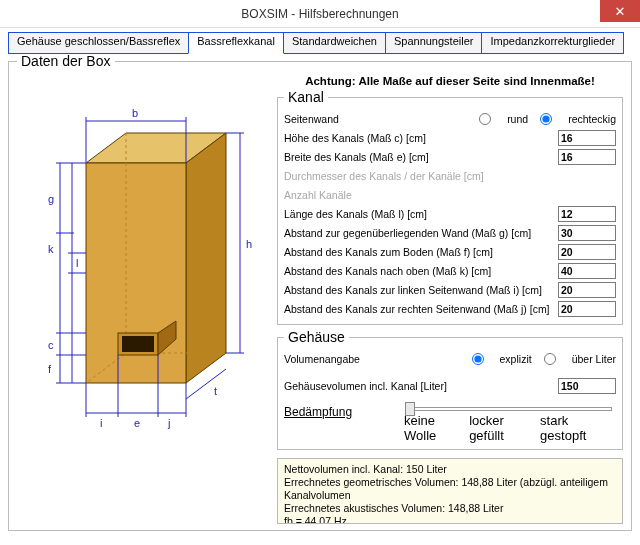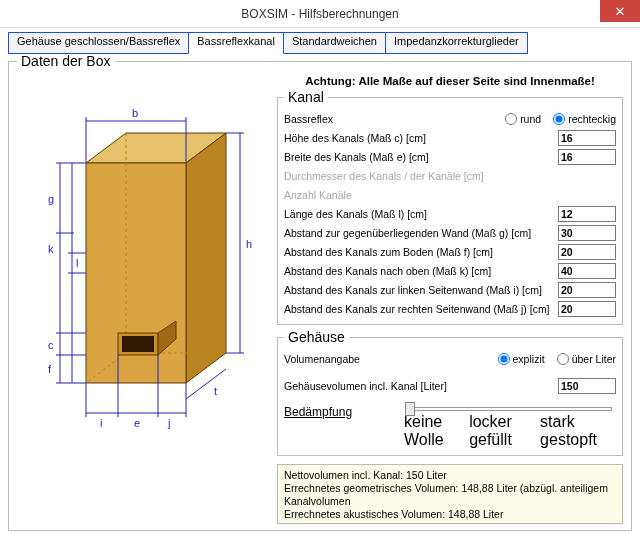"Spannungsteiler" div.tab { html: none -> <div>Spannungsteiler</div> }
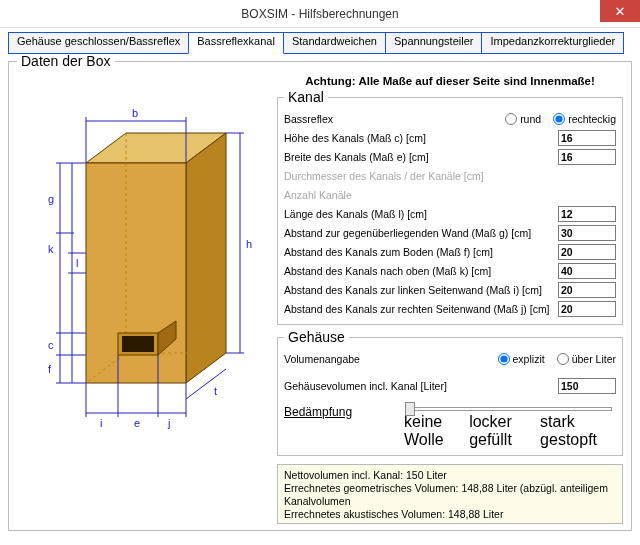"Bassreflex" span.lbl { text: Bassreflex -> Seitenwand }
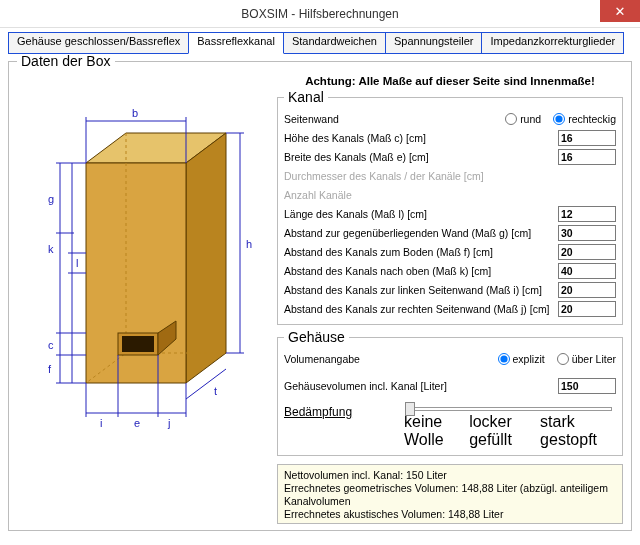"rund" .radios label { gap: 3px -> 16px }
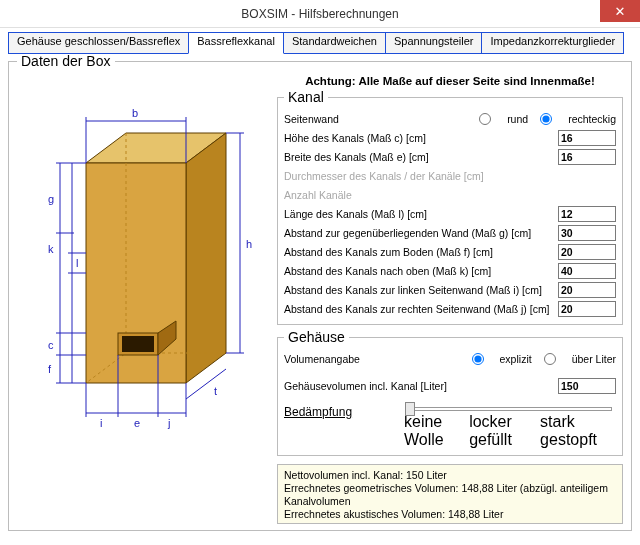"keine Wolle" .slider-labels { font-size: 16px -> 13px }
